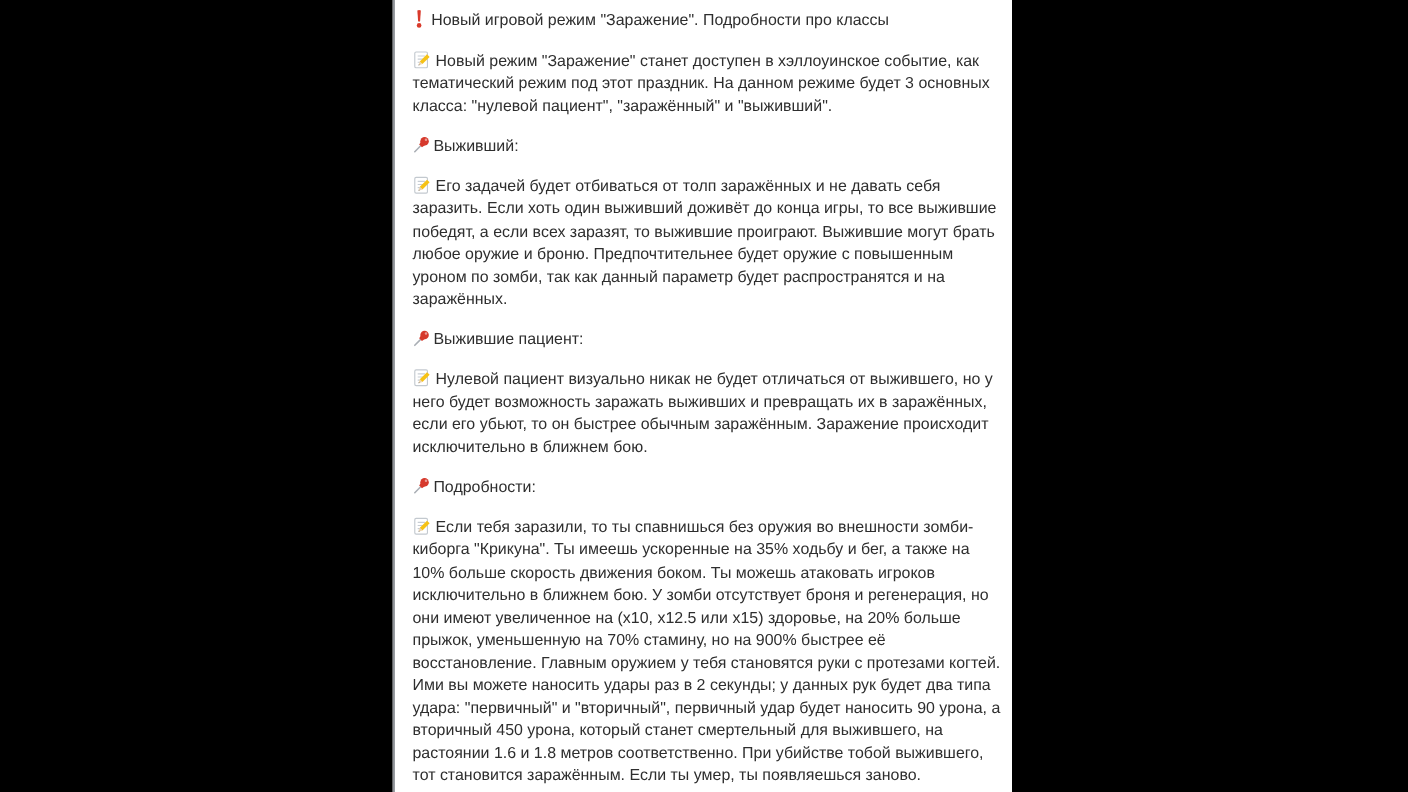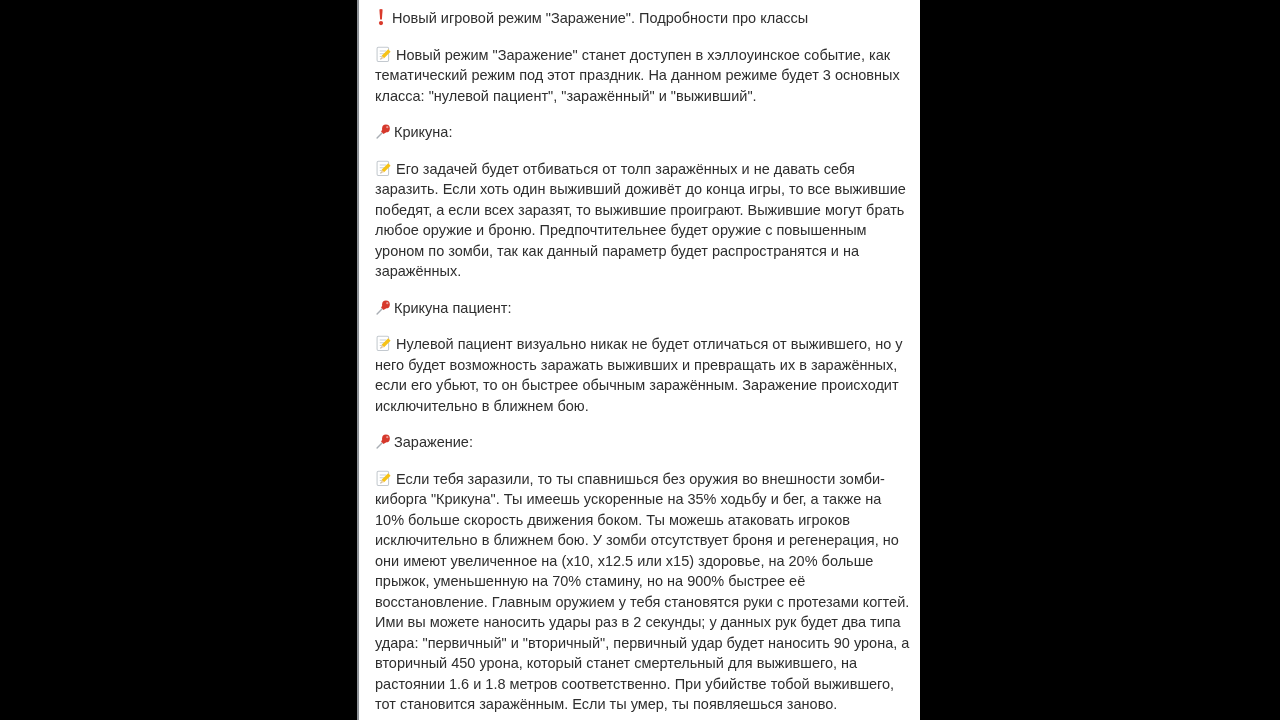"Крикуна:" span { text: Крикуна -> Выживший }
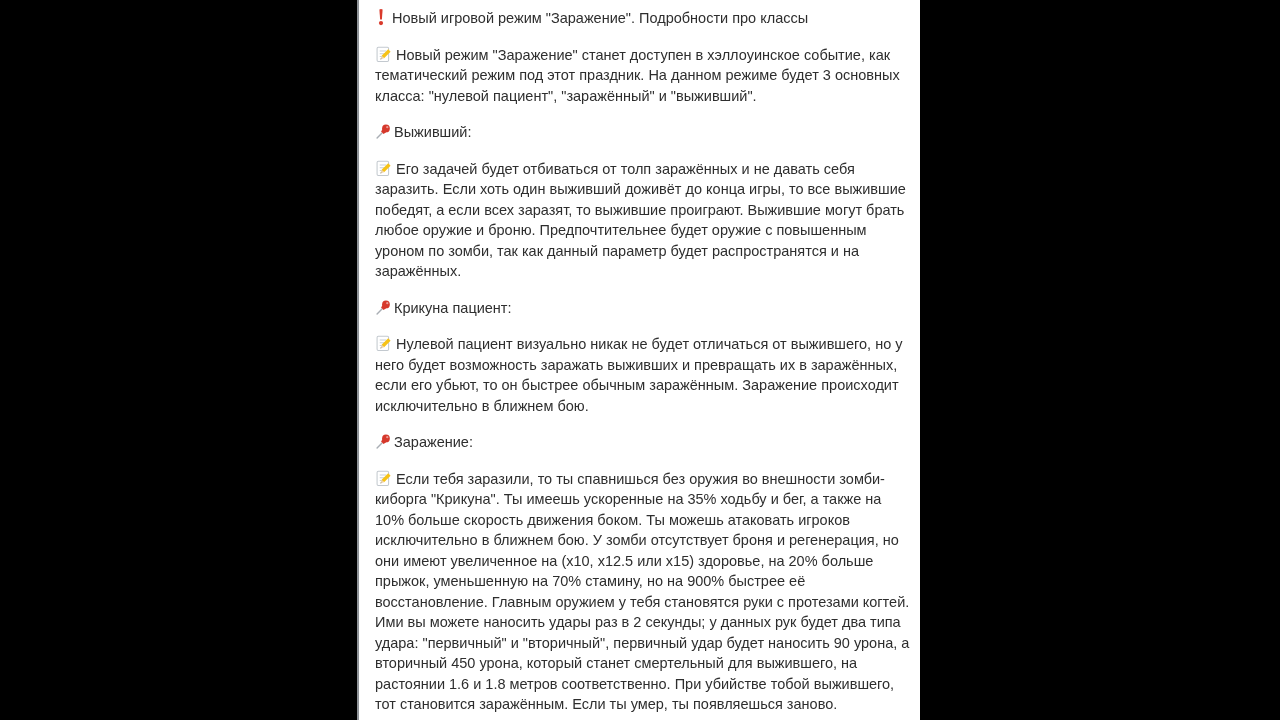"Крикуна пациент:" span { text: Крикуна -> Выжившие }
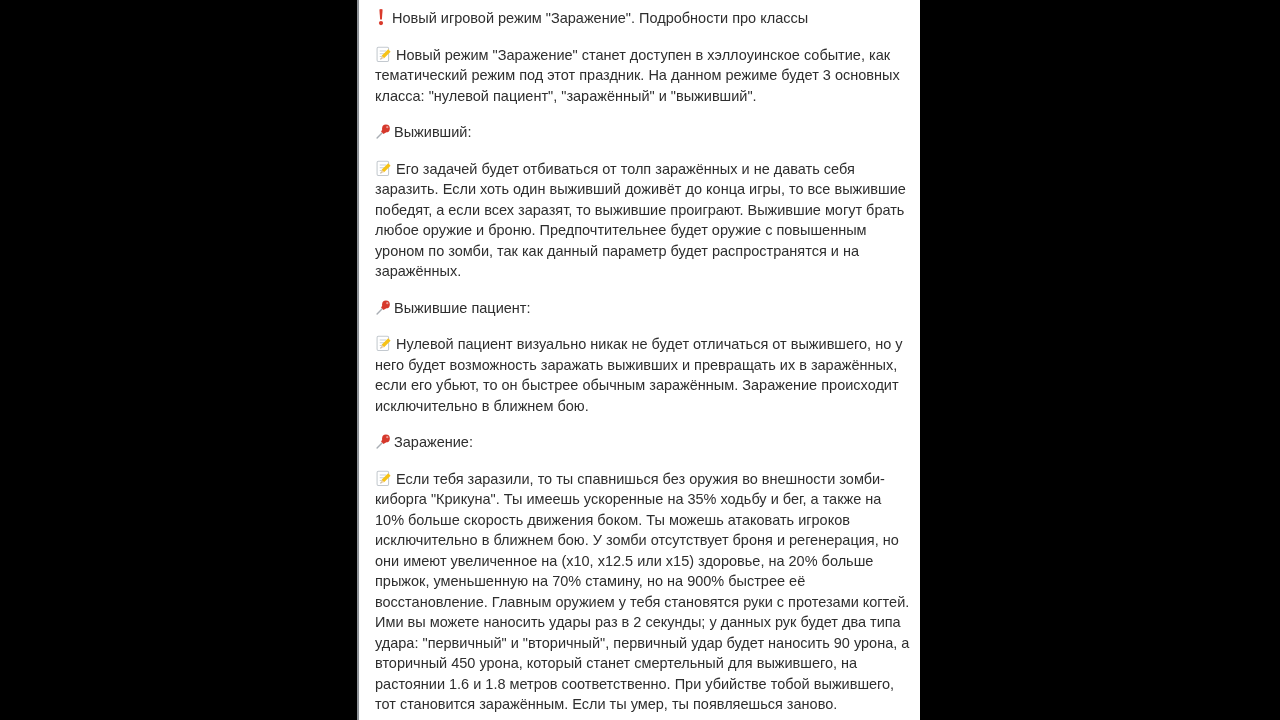"Заражение:" span { text: Заражение -> Подробности }
